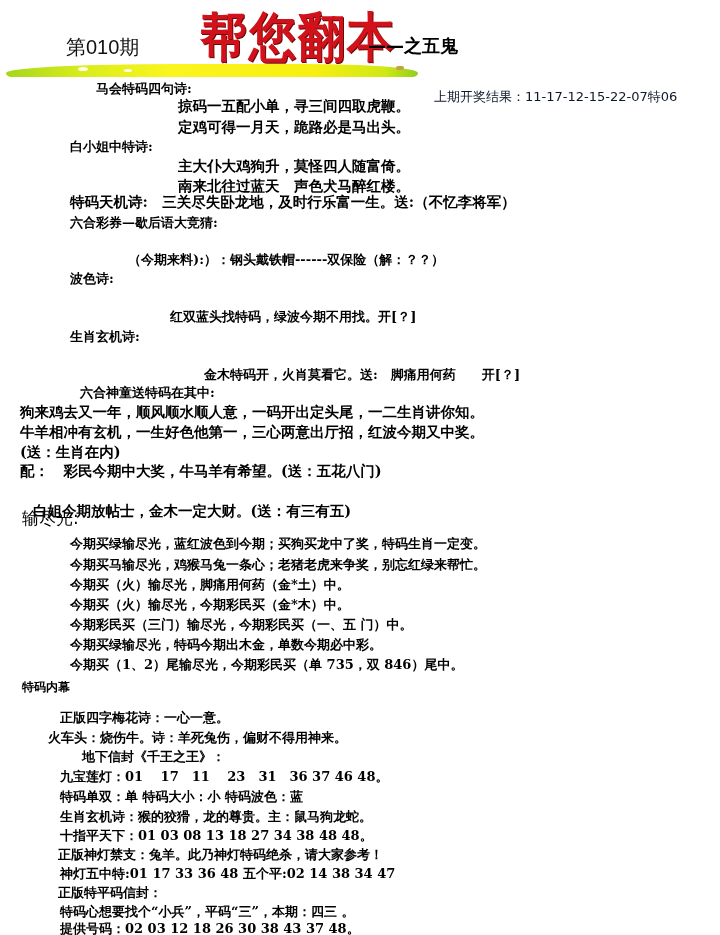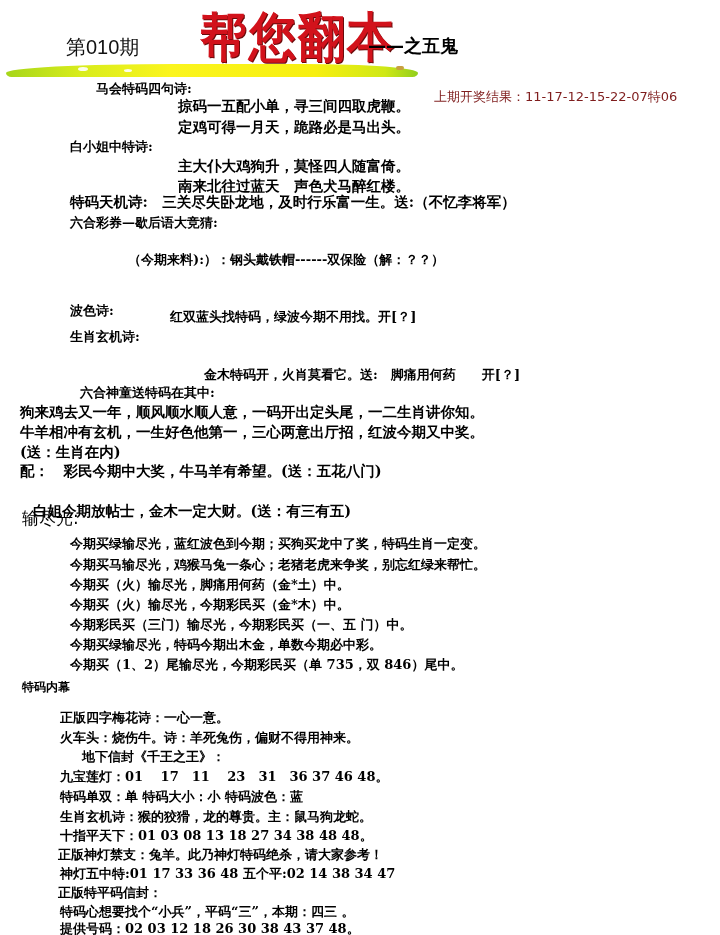"上期开奖结果：11-17-12-15-22-07特06" .result { color: #7f1d1d -> #0f172a }
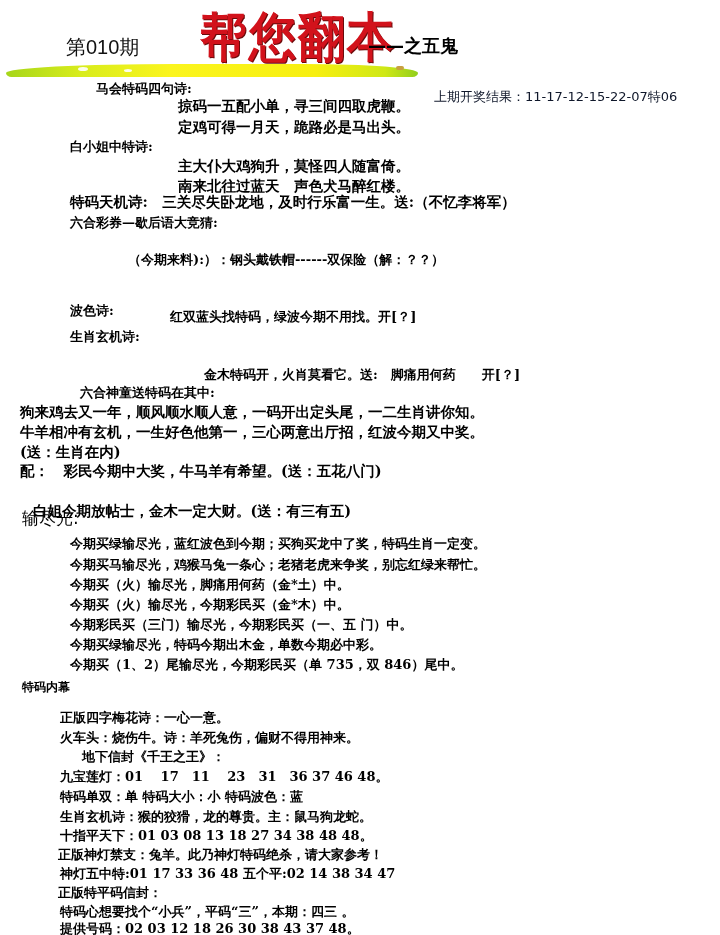"波色诗:" div.abs { margin-top: 32px -> none }
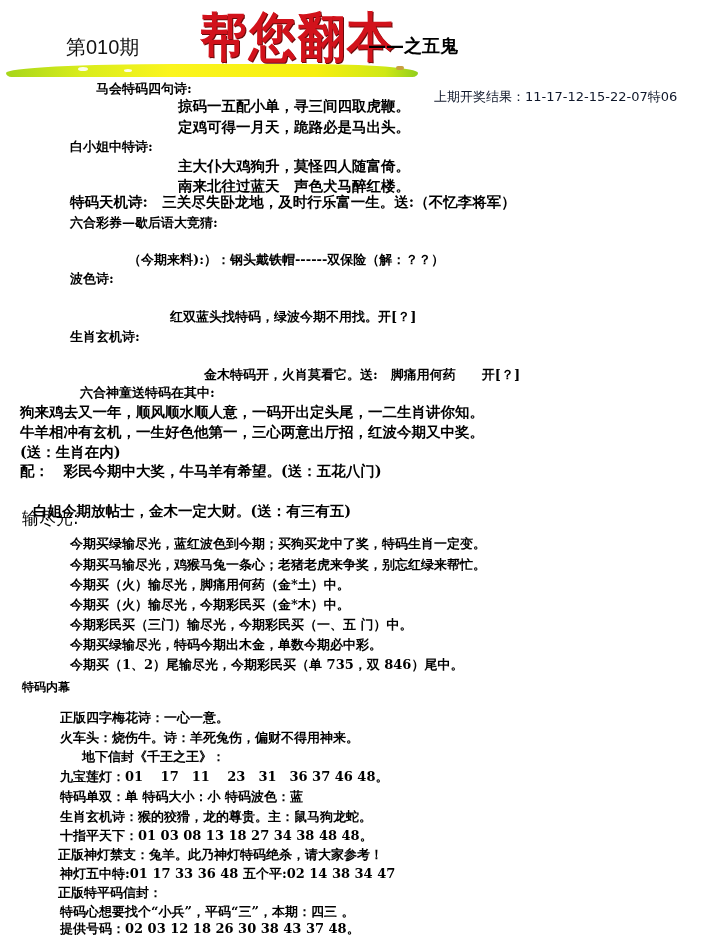"火车头：烧伤牛。诗：羊死兔伤，偏财不得用神来。" div.abs { left: 60px -> 48px }
